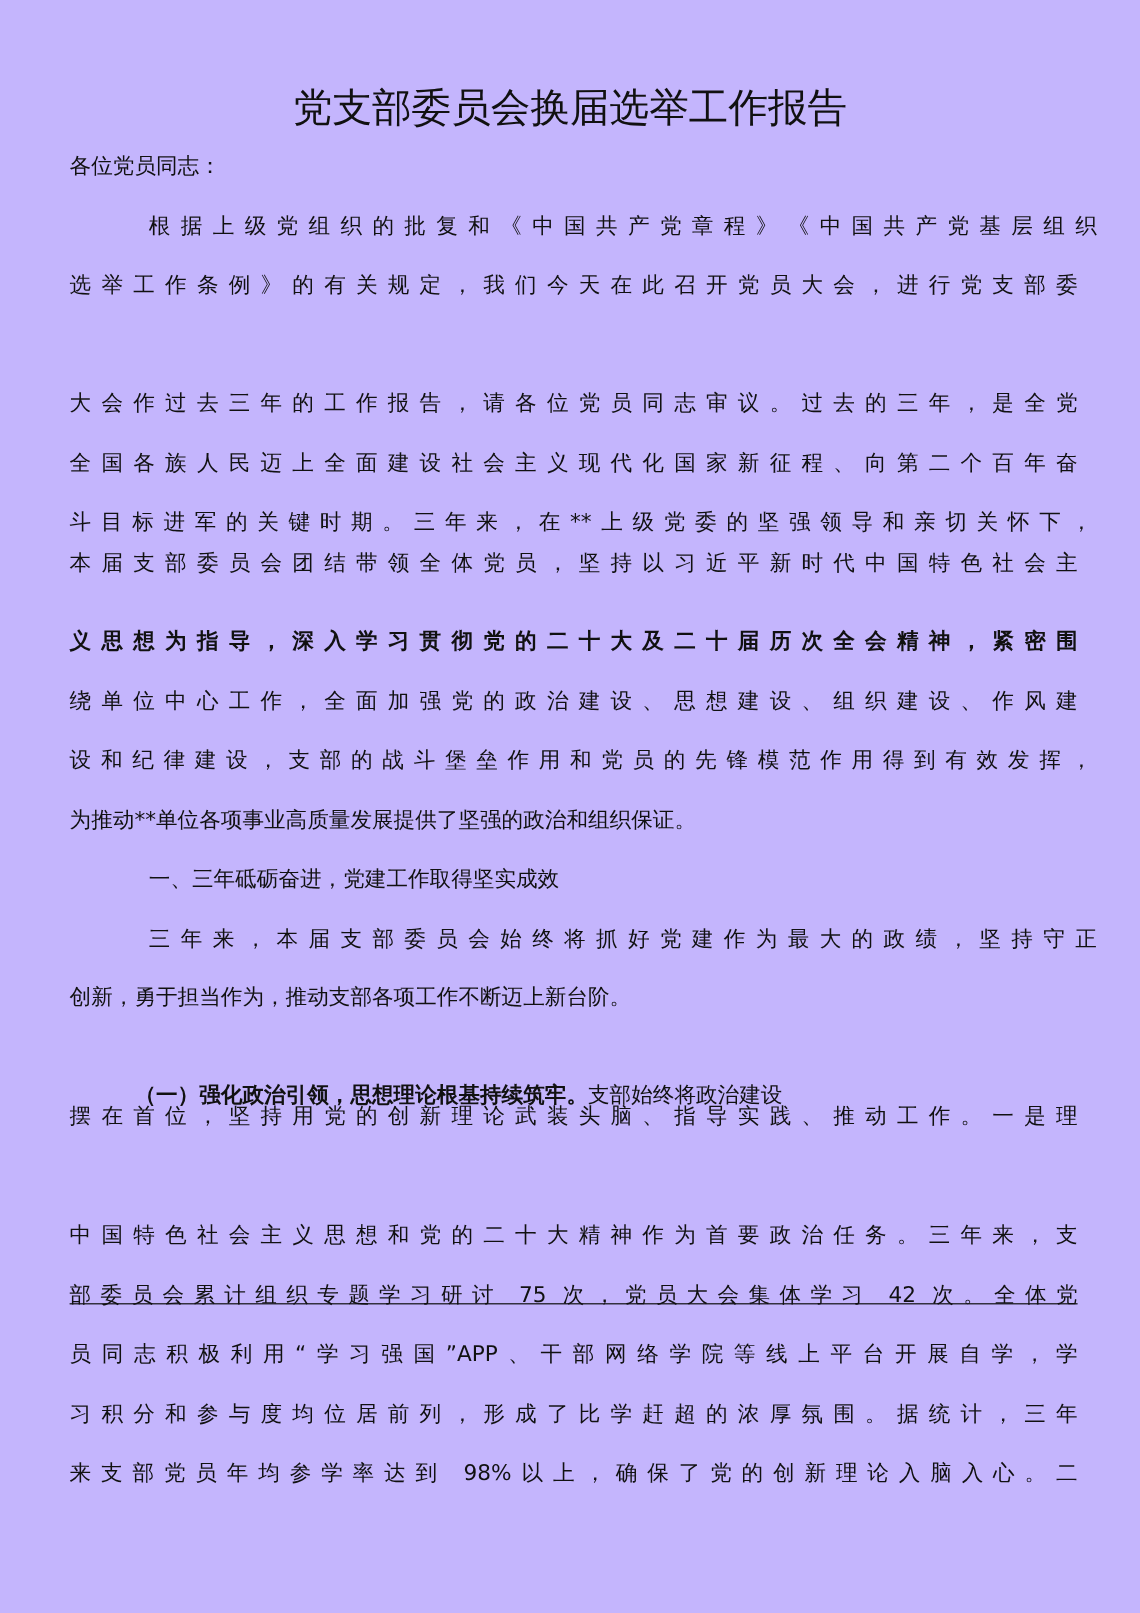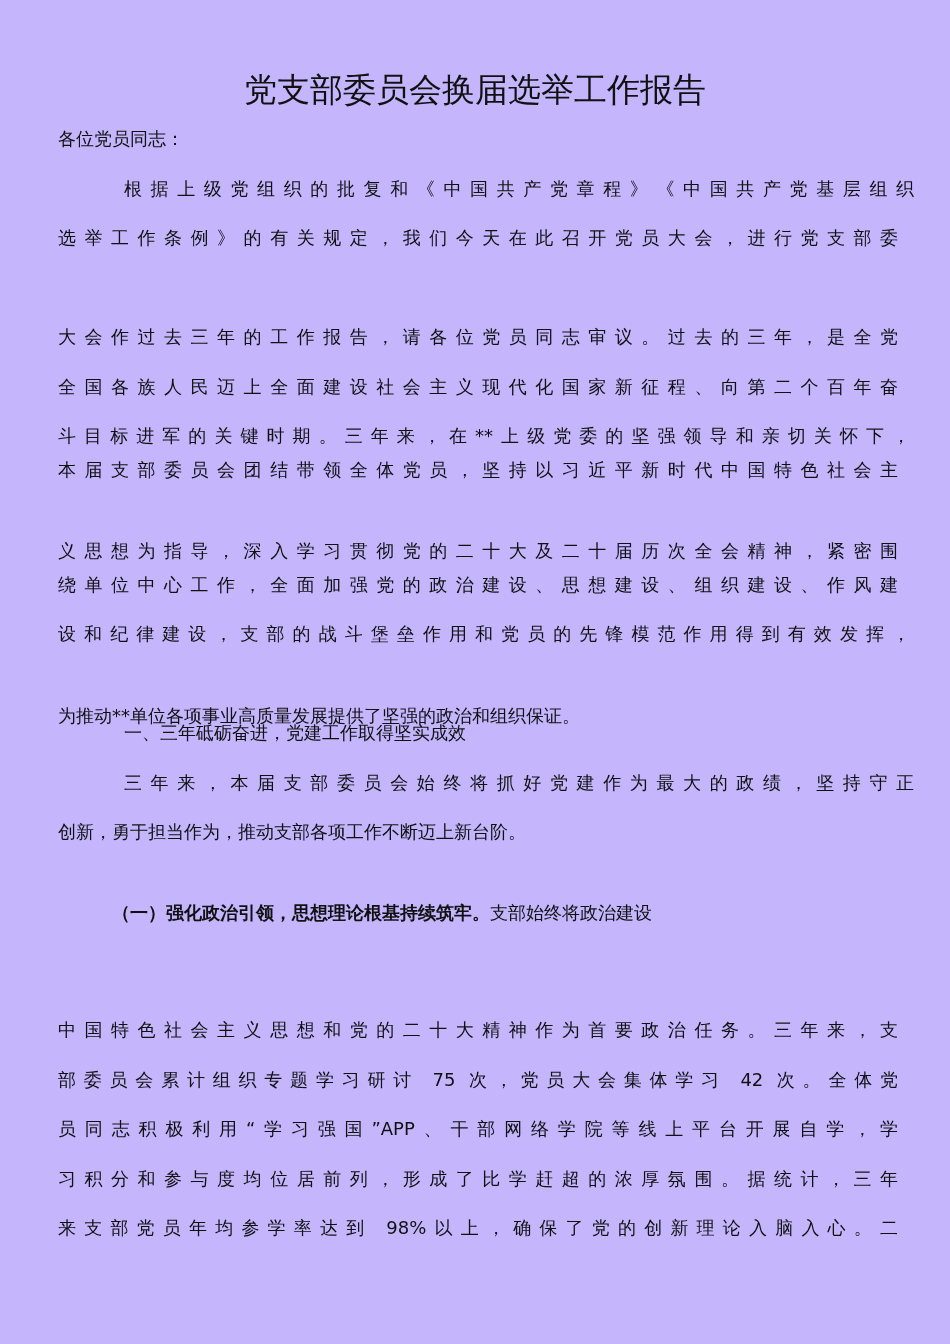"义思想为指导，深入学习贯彻党的二十大及二十届历次全会精神，紧密围" div.line { font-weight: none -> bold; top: 534px -> 518px }
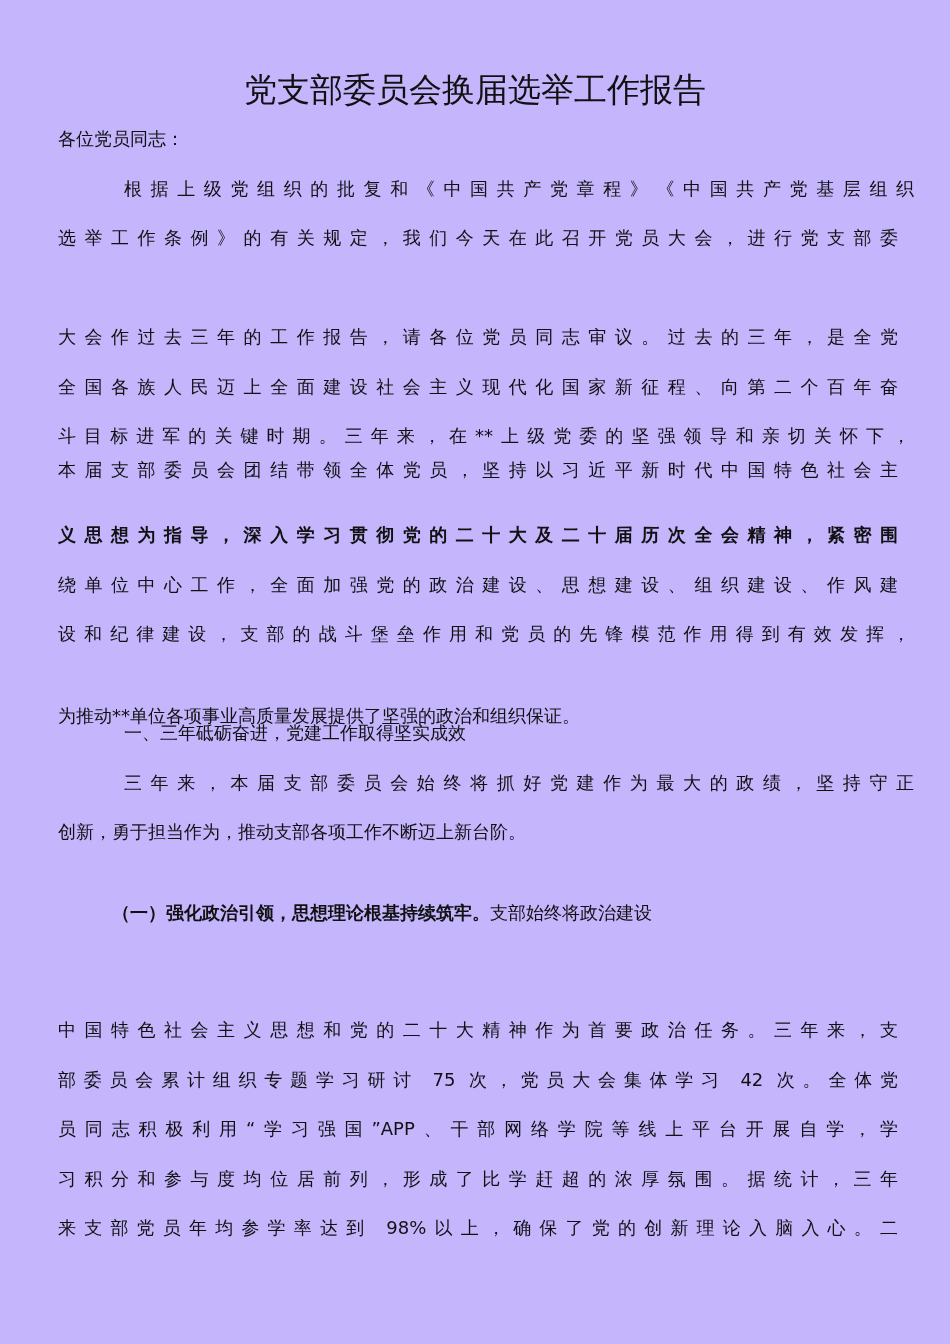"为推动**单位各项事业高质量发展提供了坚强的政治和组织保证。" div.line { margin-top: 32px -> none }
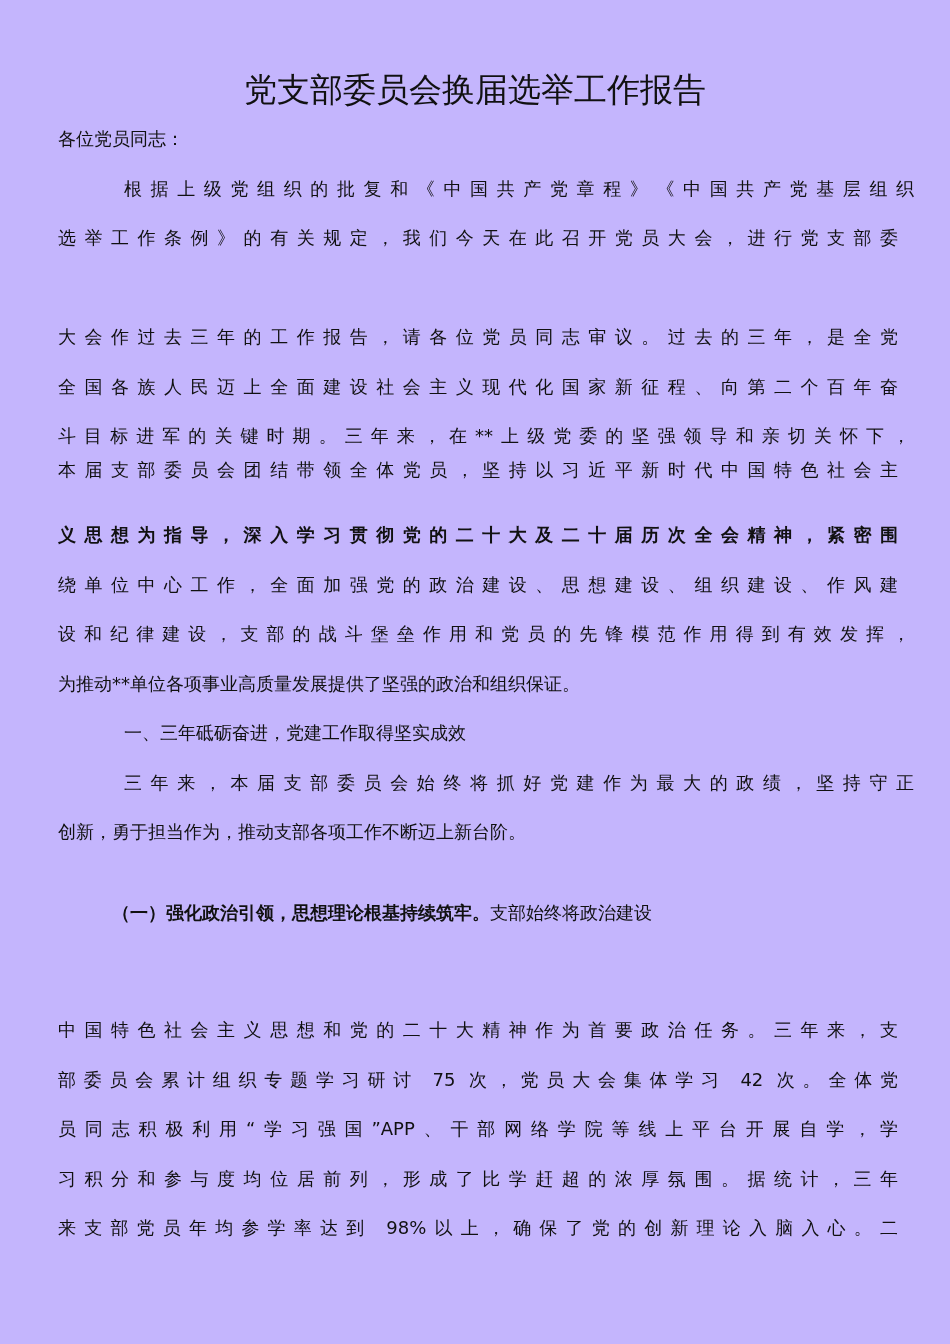"摆在首位，坚持用党的创新理论武装头脑、指导实践、推动工作。一是理" div.line { html: none -> <div>摆在首位，坚持用党的创新理论武装头脑、指导实践、推动工作。一是理</div> }
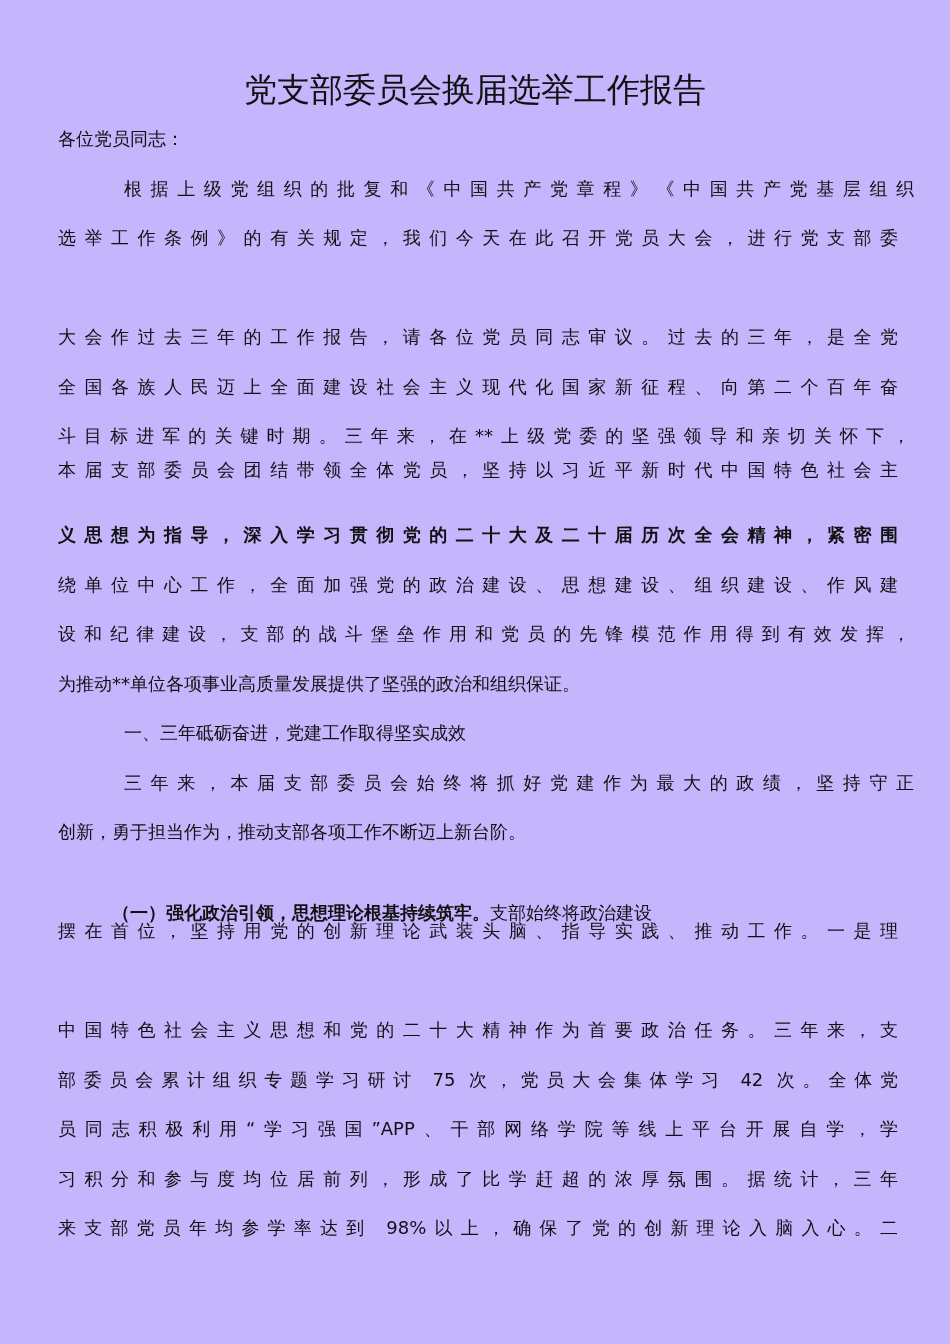"部委员会累计组织专题学习研讨 75 次，党员大会集体学习 42 次。全体党" div.line { text-decoration: none -> underline }
